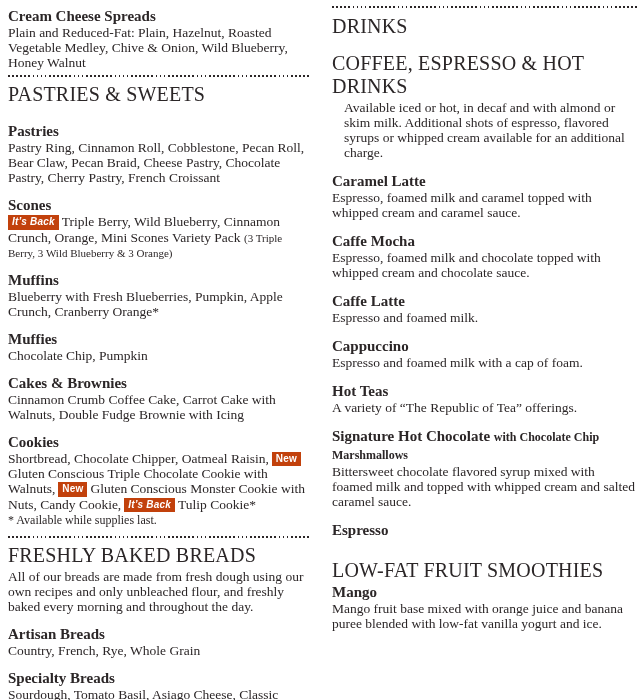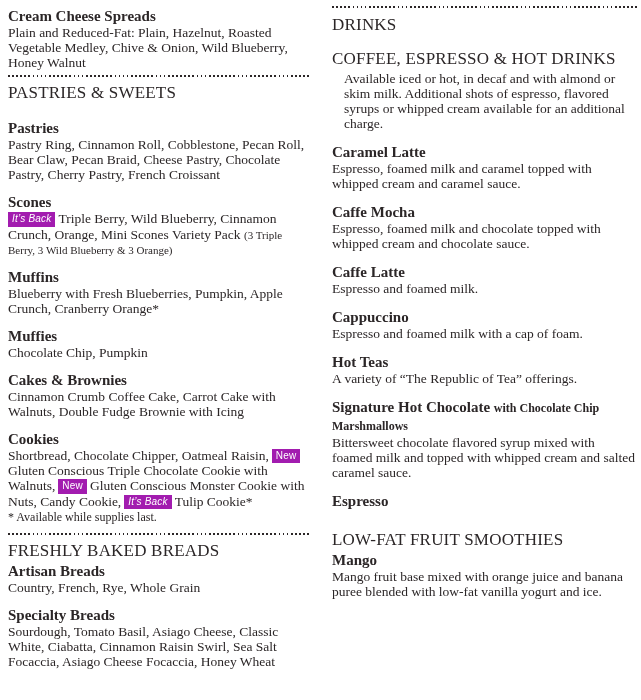"DRINKS" .section-header { font-size: 17px -> 20px }
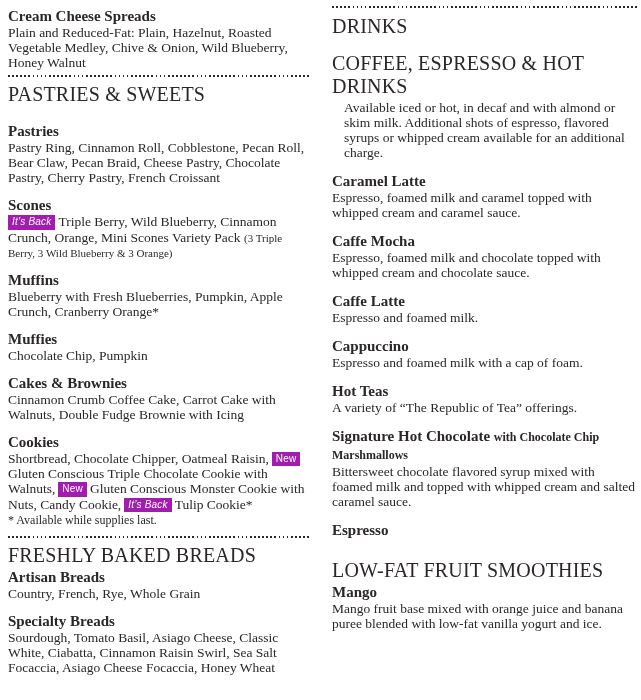"It’s Back" .badge { background: #a21caf -> #c2410c; font-weight: normal -> bold }
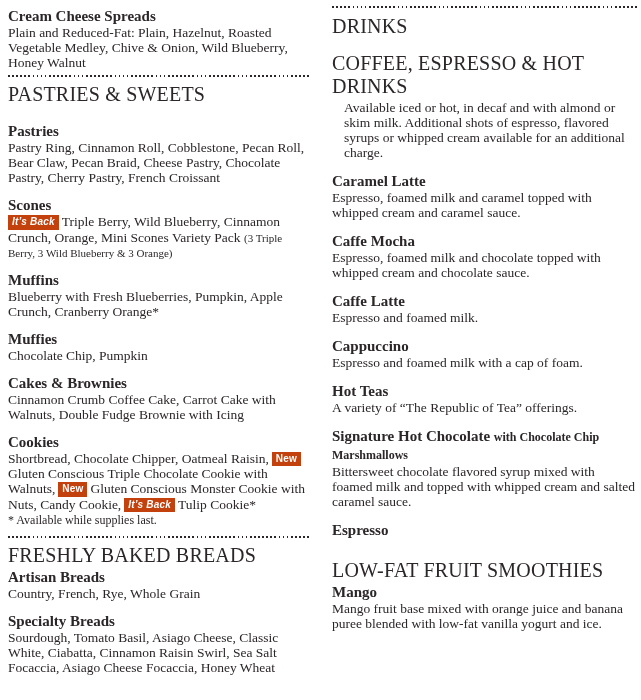"All of our breads are" div.intro-text { html: none -> <div>All of our breads are made from fresh dough using our own recipes and only unbleached flour, and freshly baked every morning and throughout the day.</div> }
